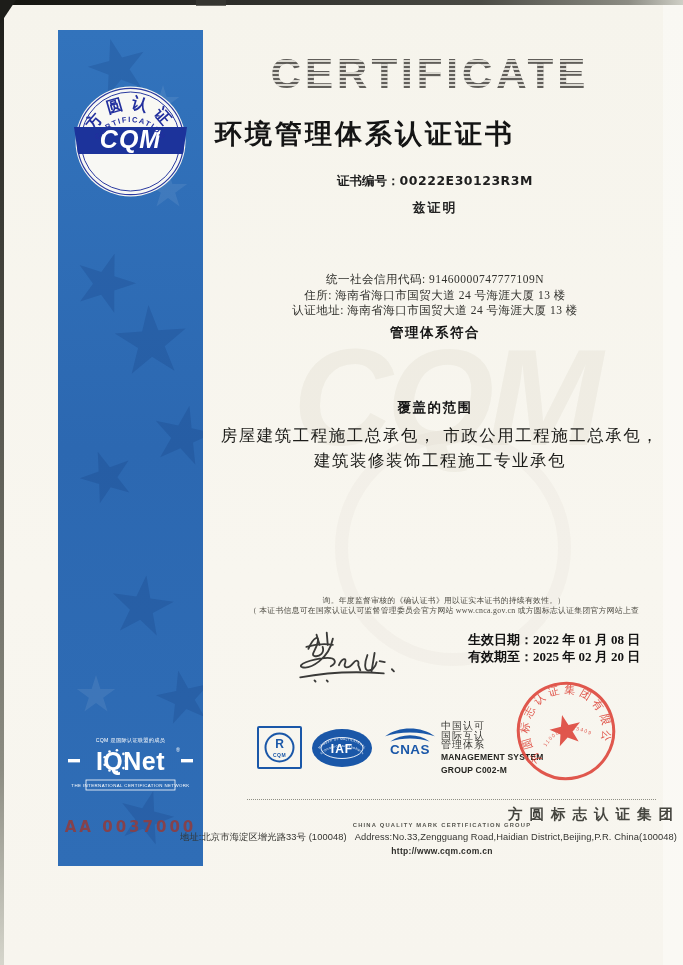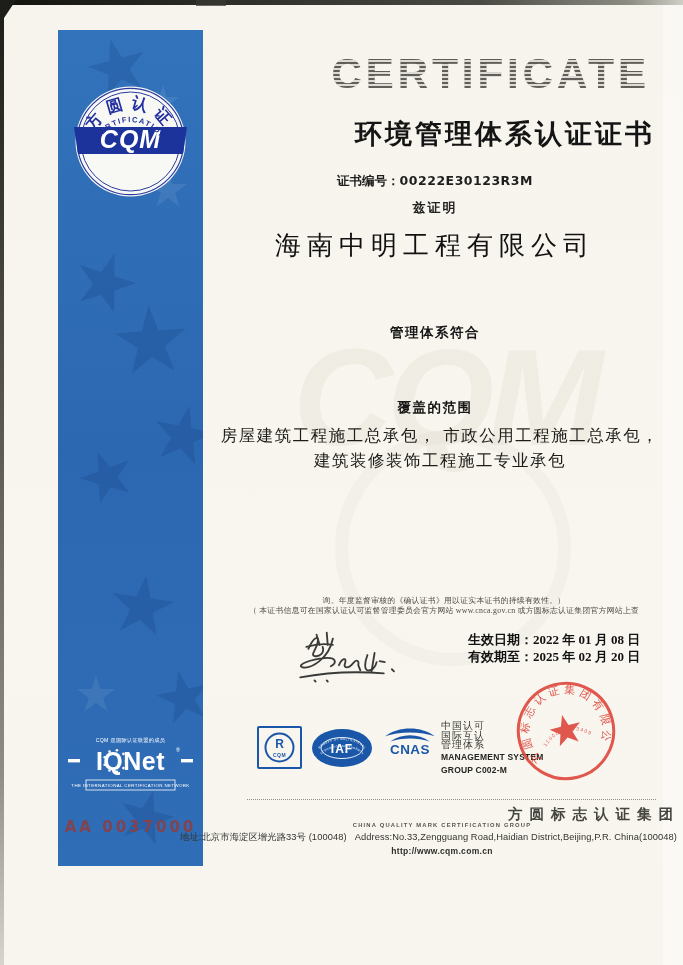"CERTIFICATE" .cert-banner { text-align: right -> center }
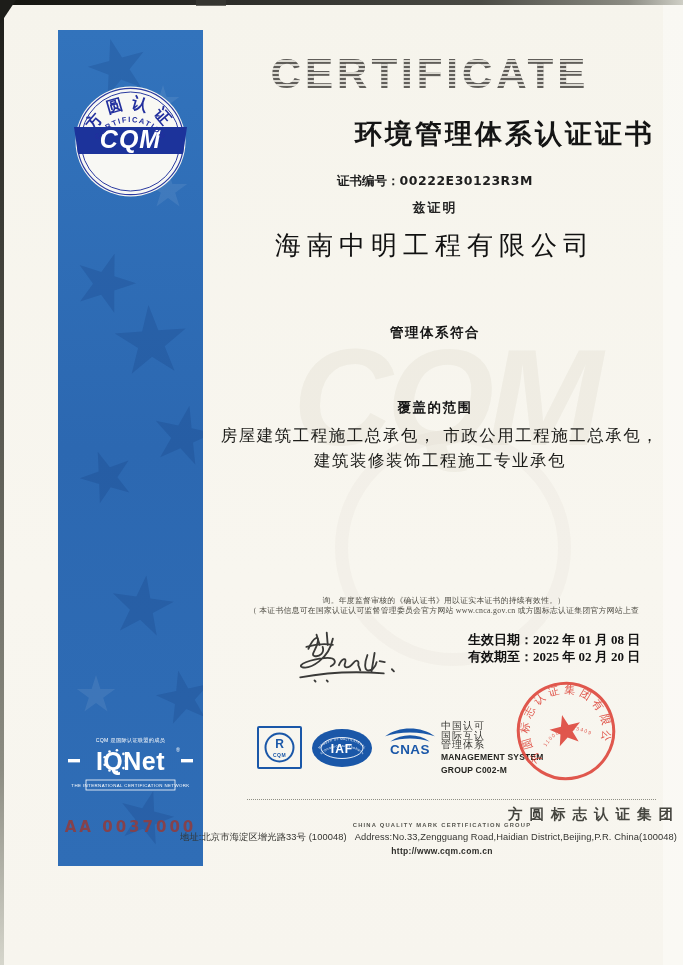"环境管理体系认证证书" .title-cn { text-align: right -> left }
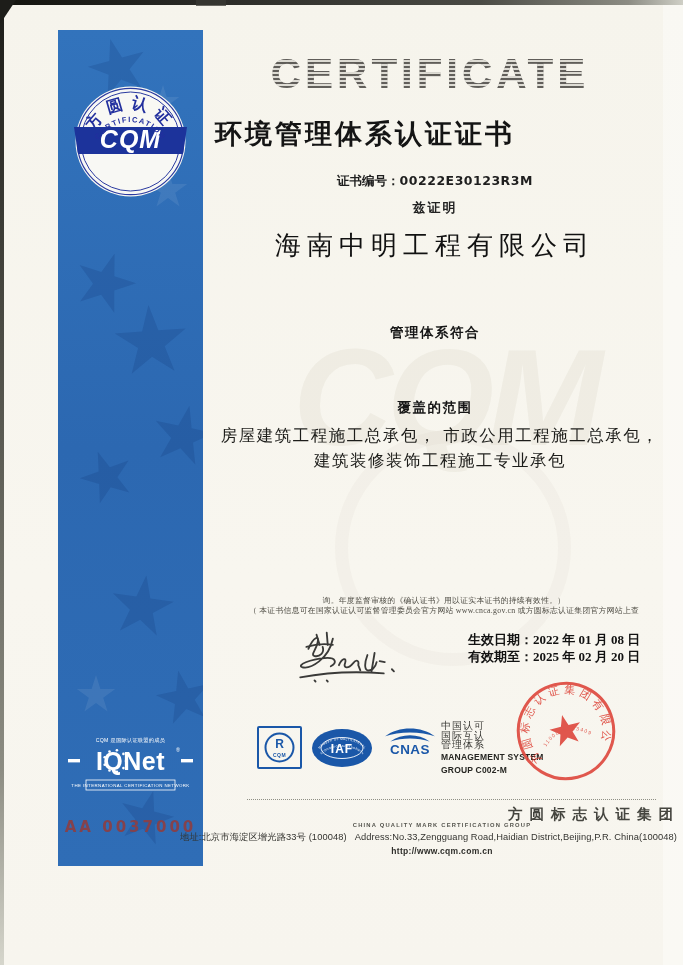"海南中明工程有限公司" div.company { html: <div>海南中明工程有限公司</div> -> none }
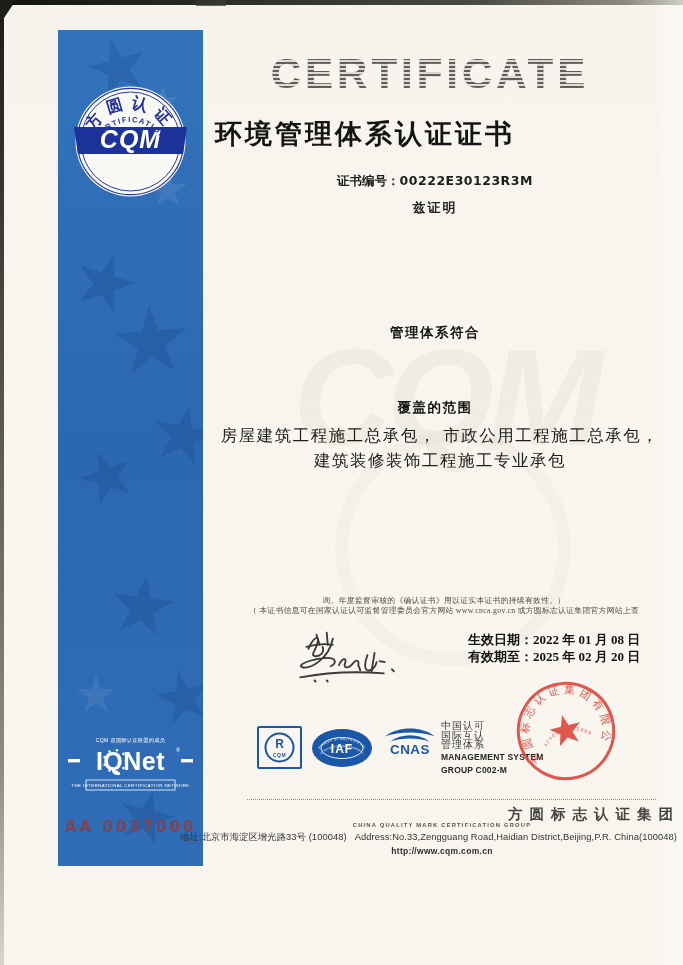"统一社会信用代码: 91460000747777109N" div.info { html: none -> <div> <div>统一社会信用代码: 91460000747777109N</div> <div>住所: 海南省海口市国贸大道 24 号海涯大厦 13 楼</div> <div>认证地址: 海南省海口市国贸大道 24 号海涯大厦 13 楼</div> </div> }
